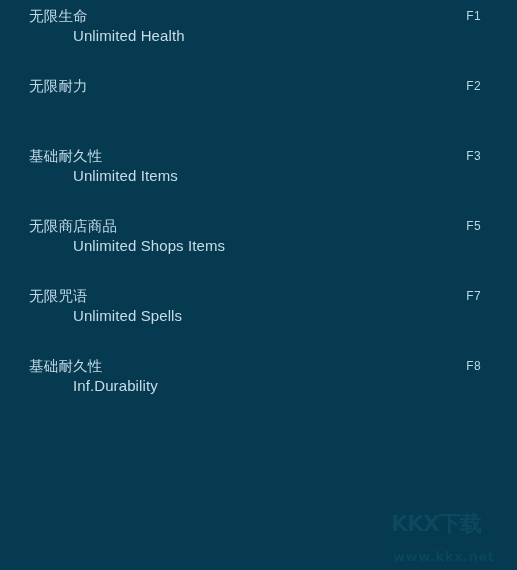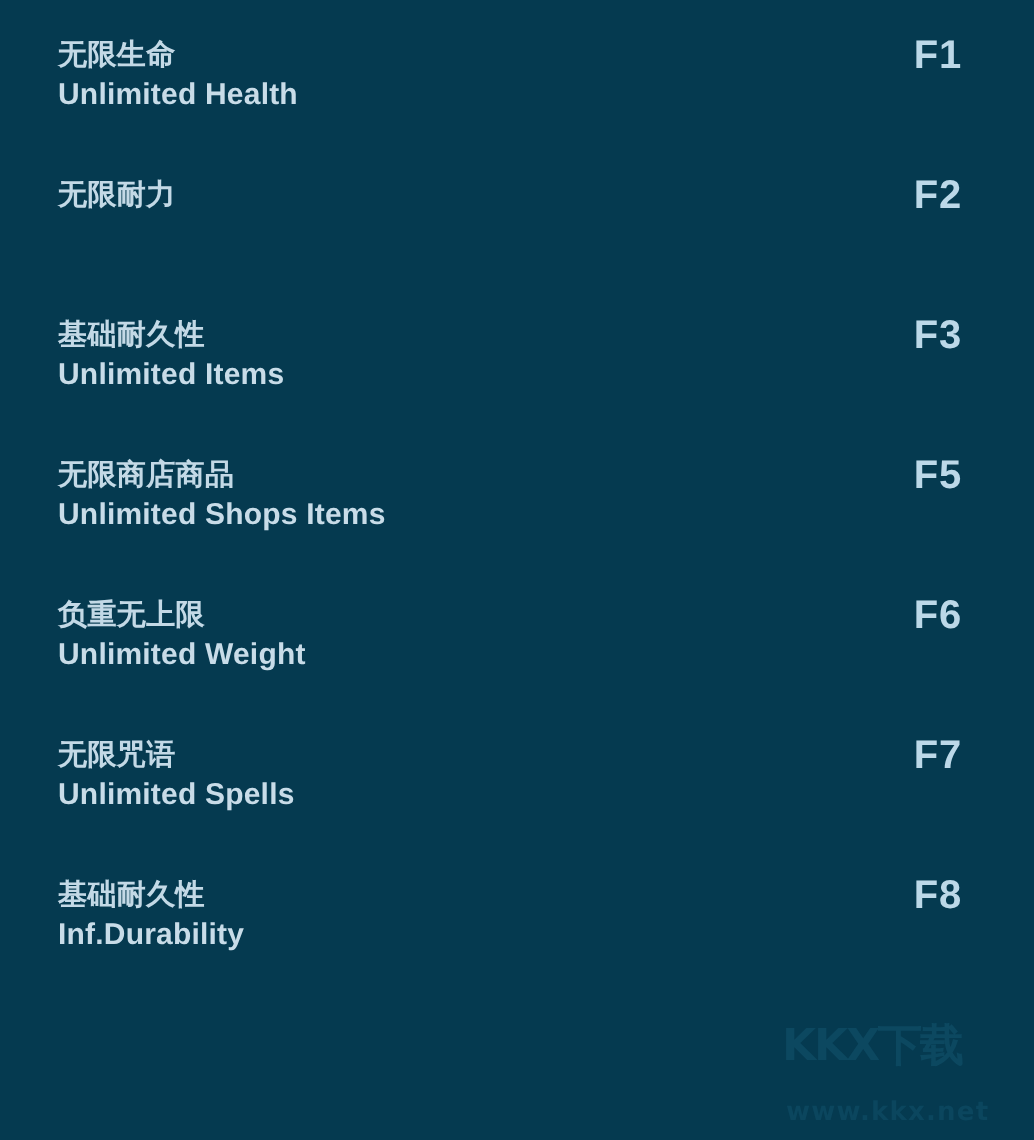"无限生命" #cheat-list { font-weight: bold -> none; padding: 18px 36px 0 29px -> 6px 36px 0 29px }
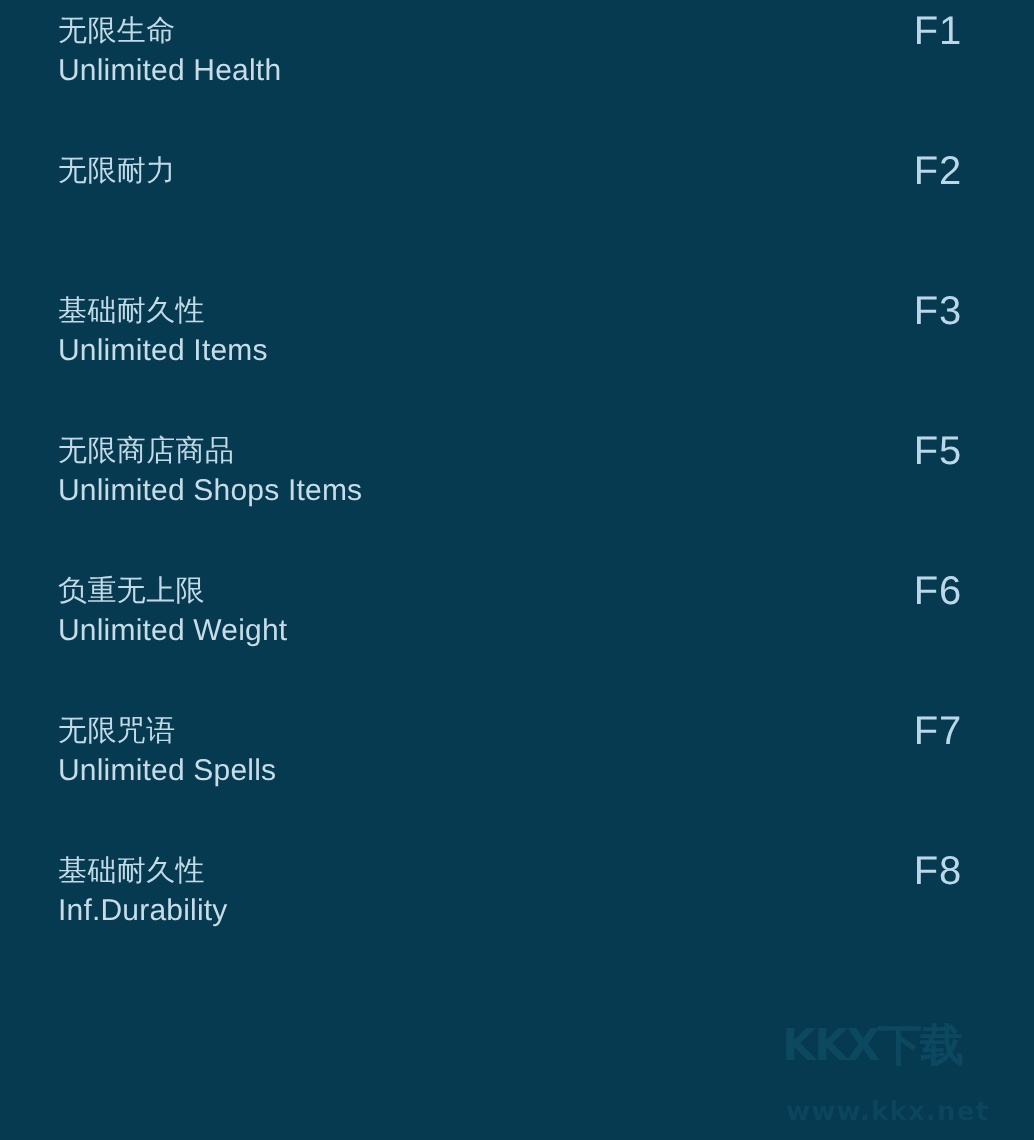"F1" .cheat-hotkey { font-size: 20px -> 12px }
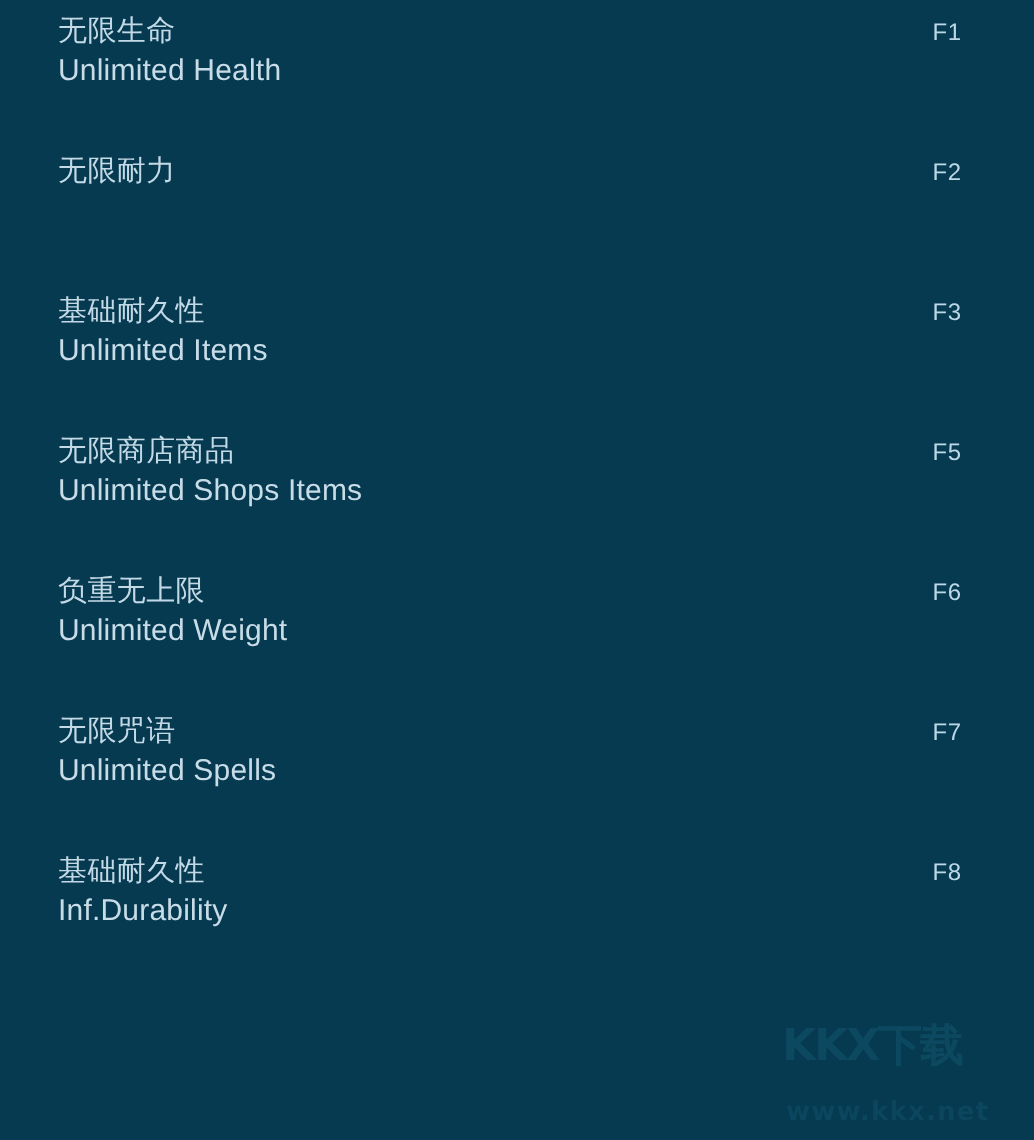"Unlimited Health" .cheat-name-en { margin-left: none -> 44px }
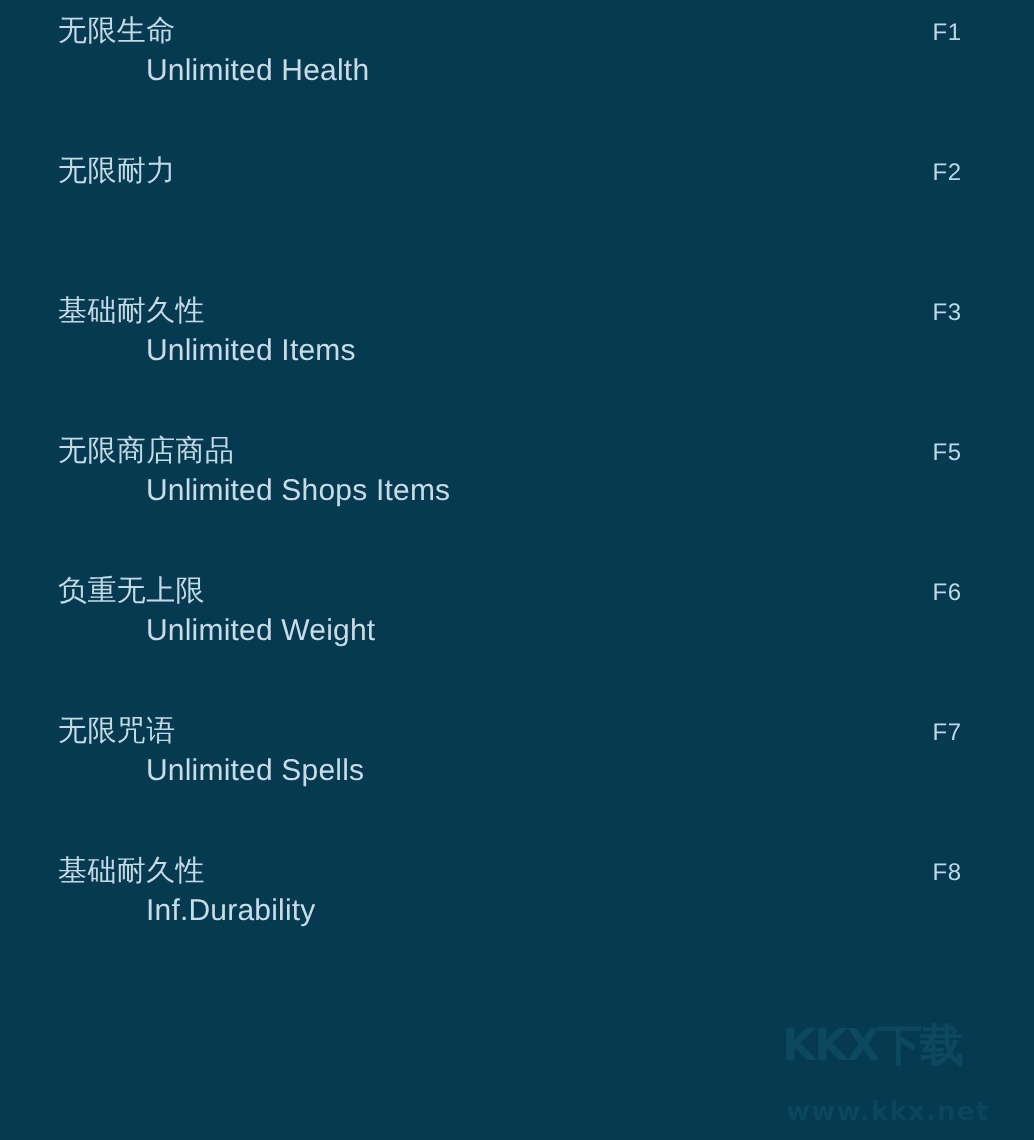"负重无上限" div.cheat-row { html: <div> <div> <span>负重无上限</span> <span>Unlimited Weight</span> </div> <span>F6</span> </div> -> none }
